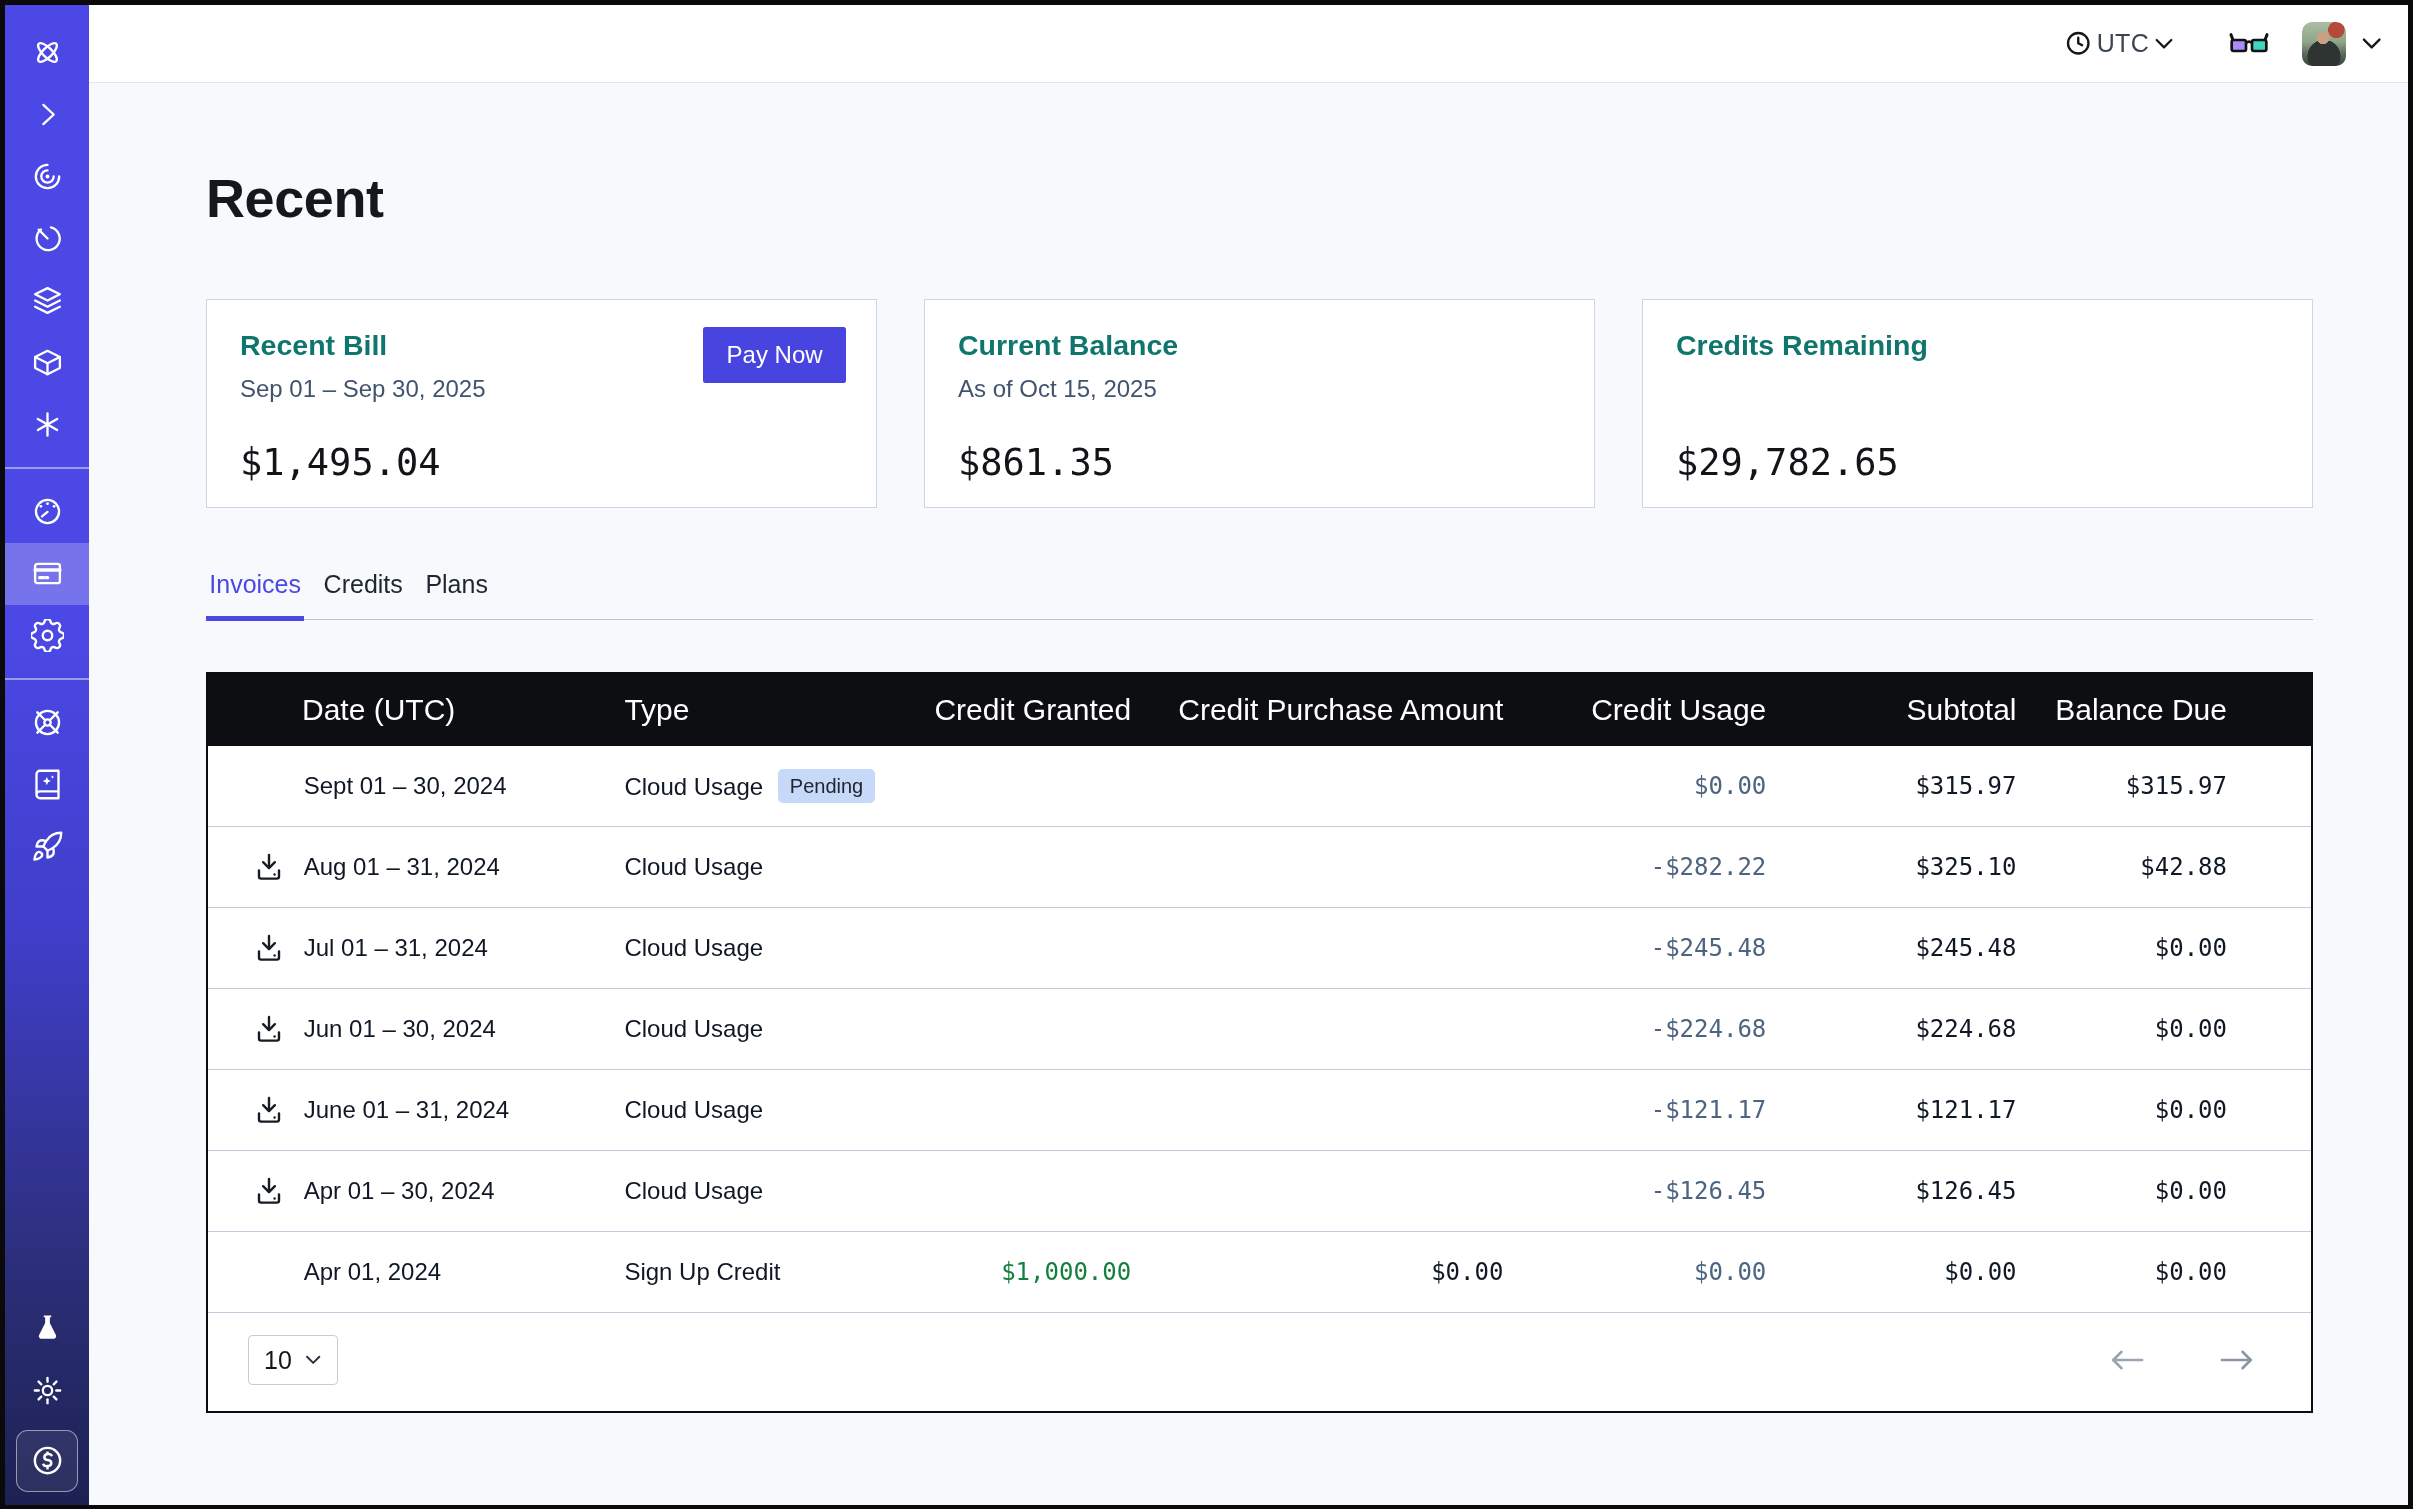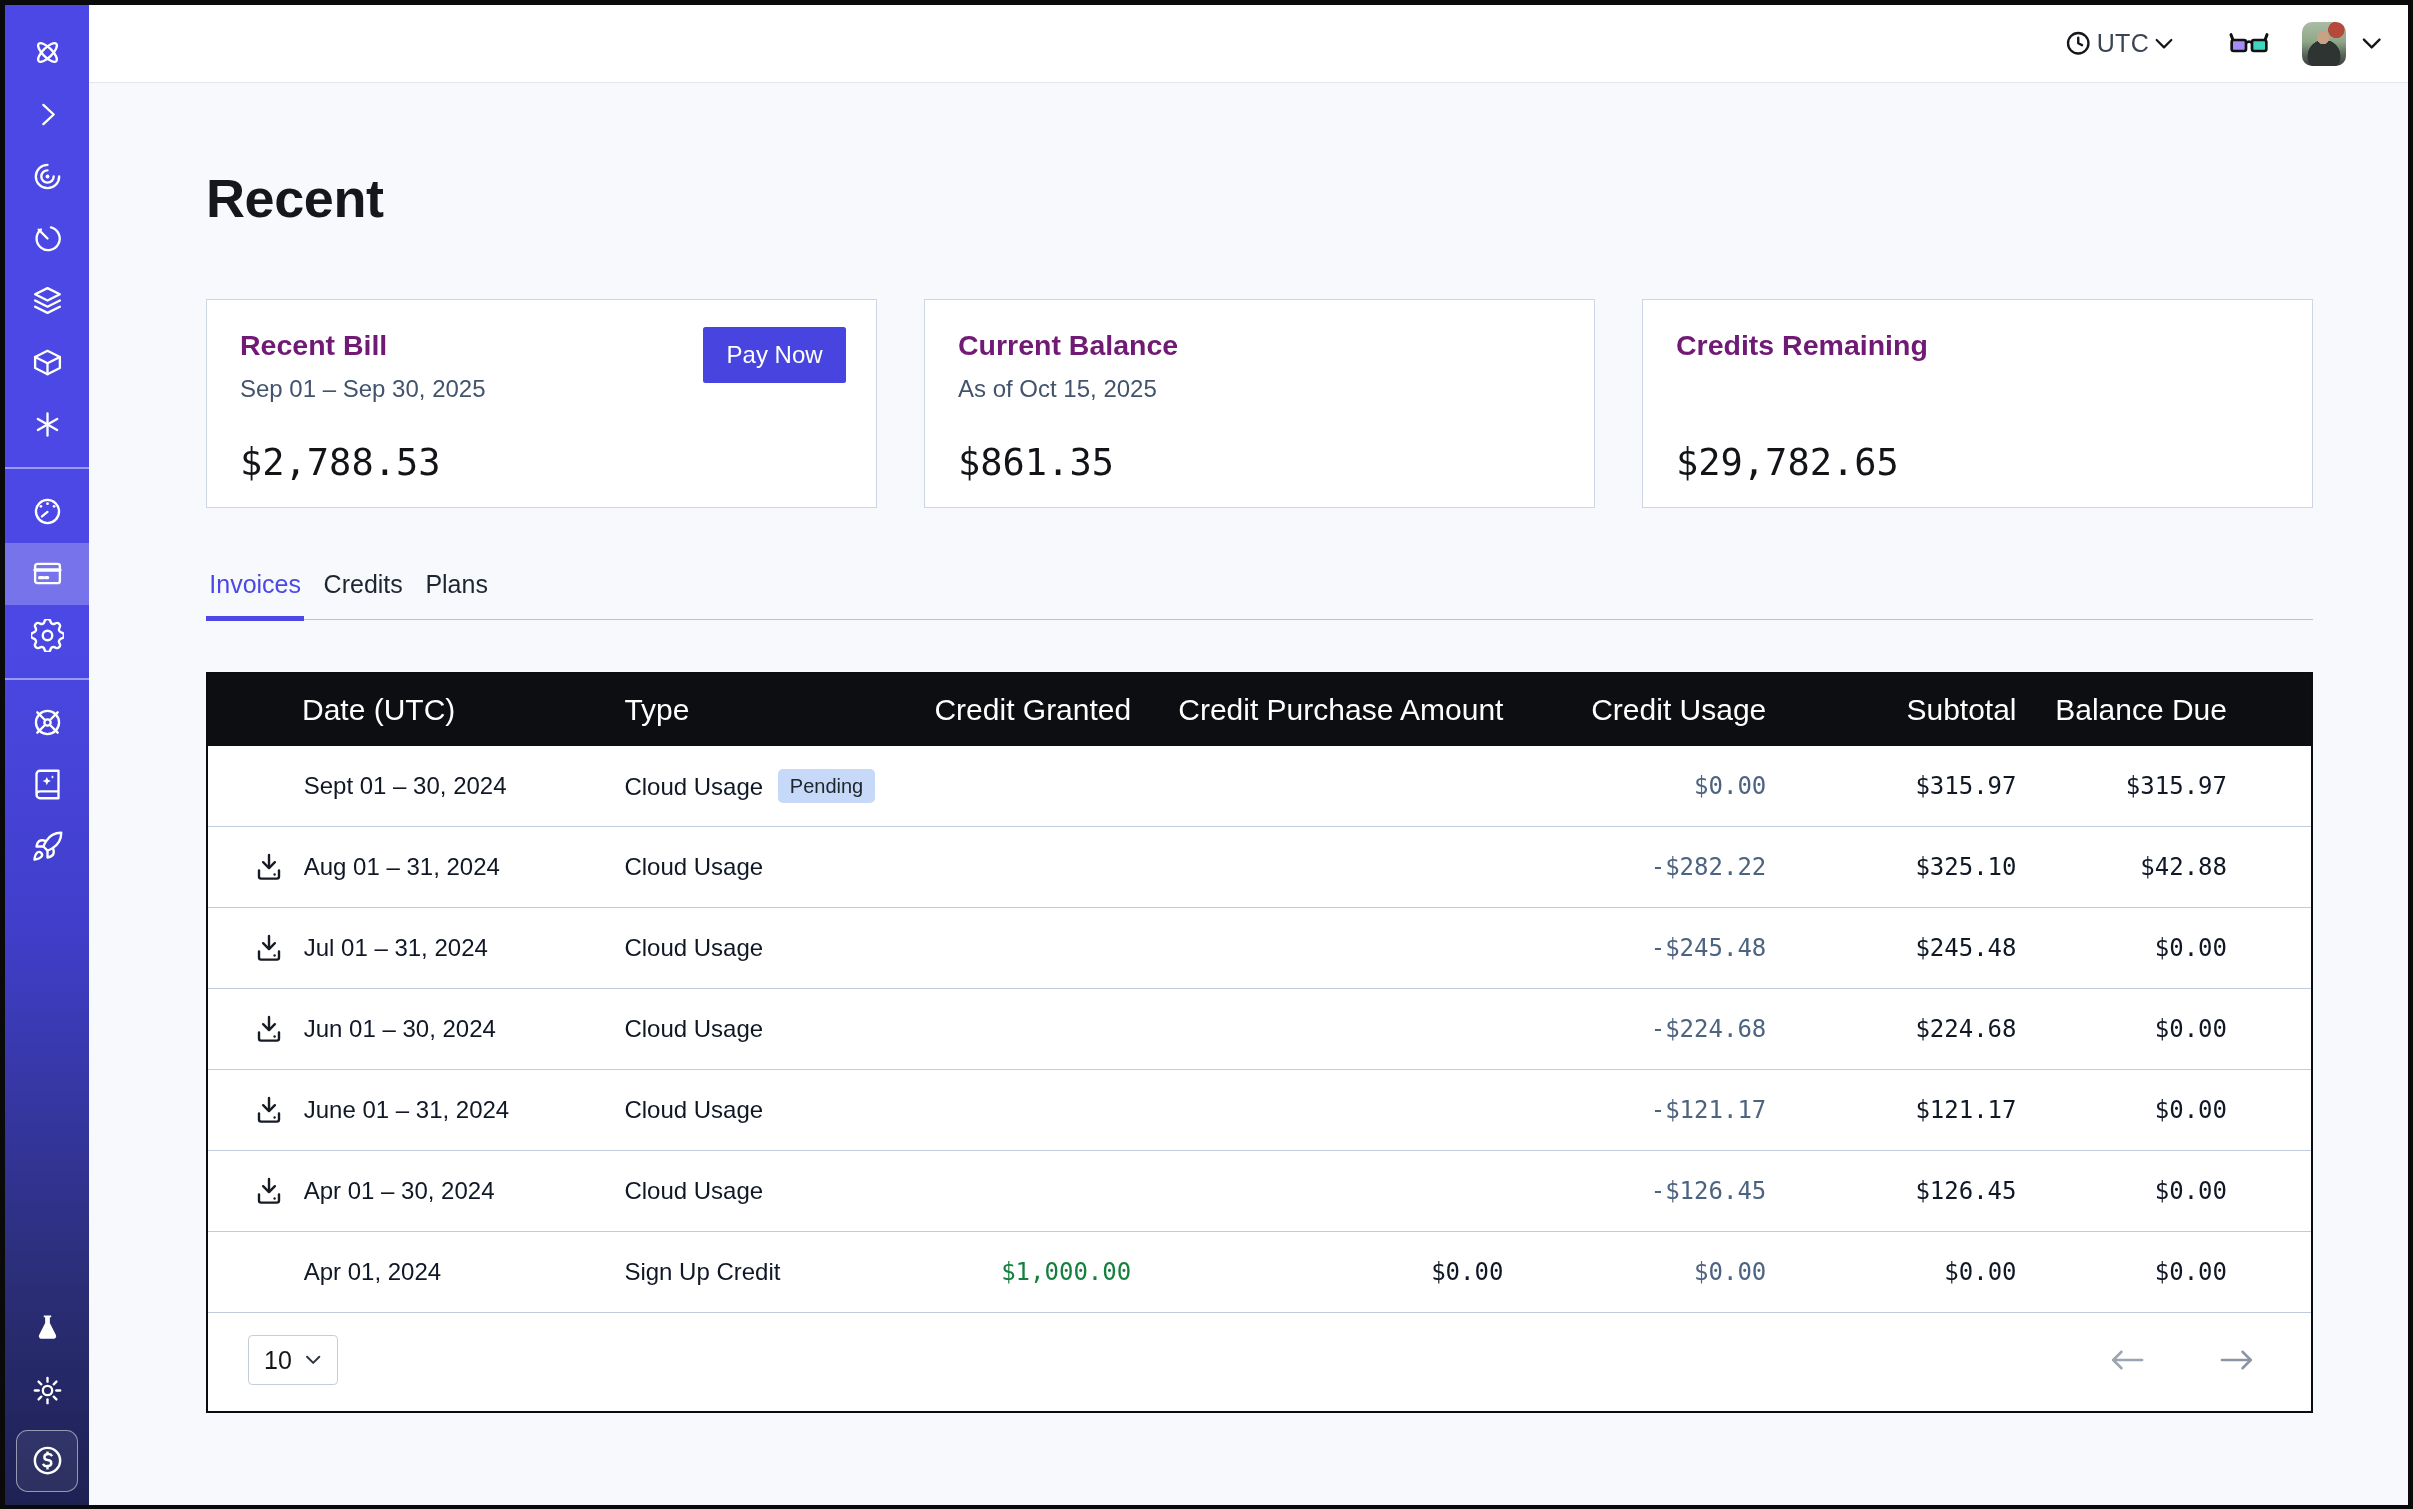"Recent Bill" .card-title { color: #701a75 -> #0f766e }
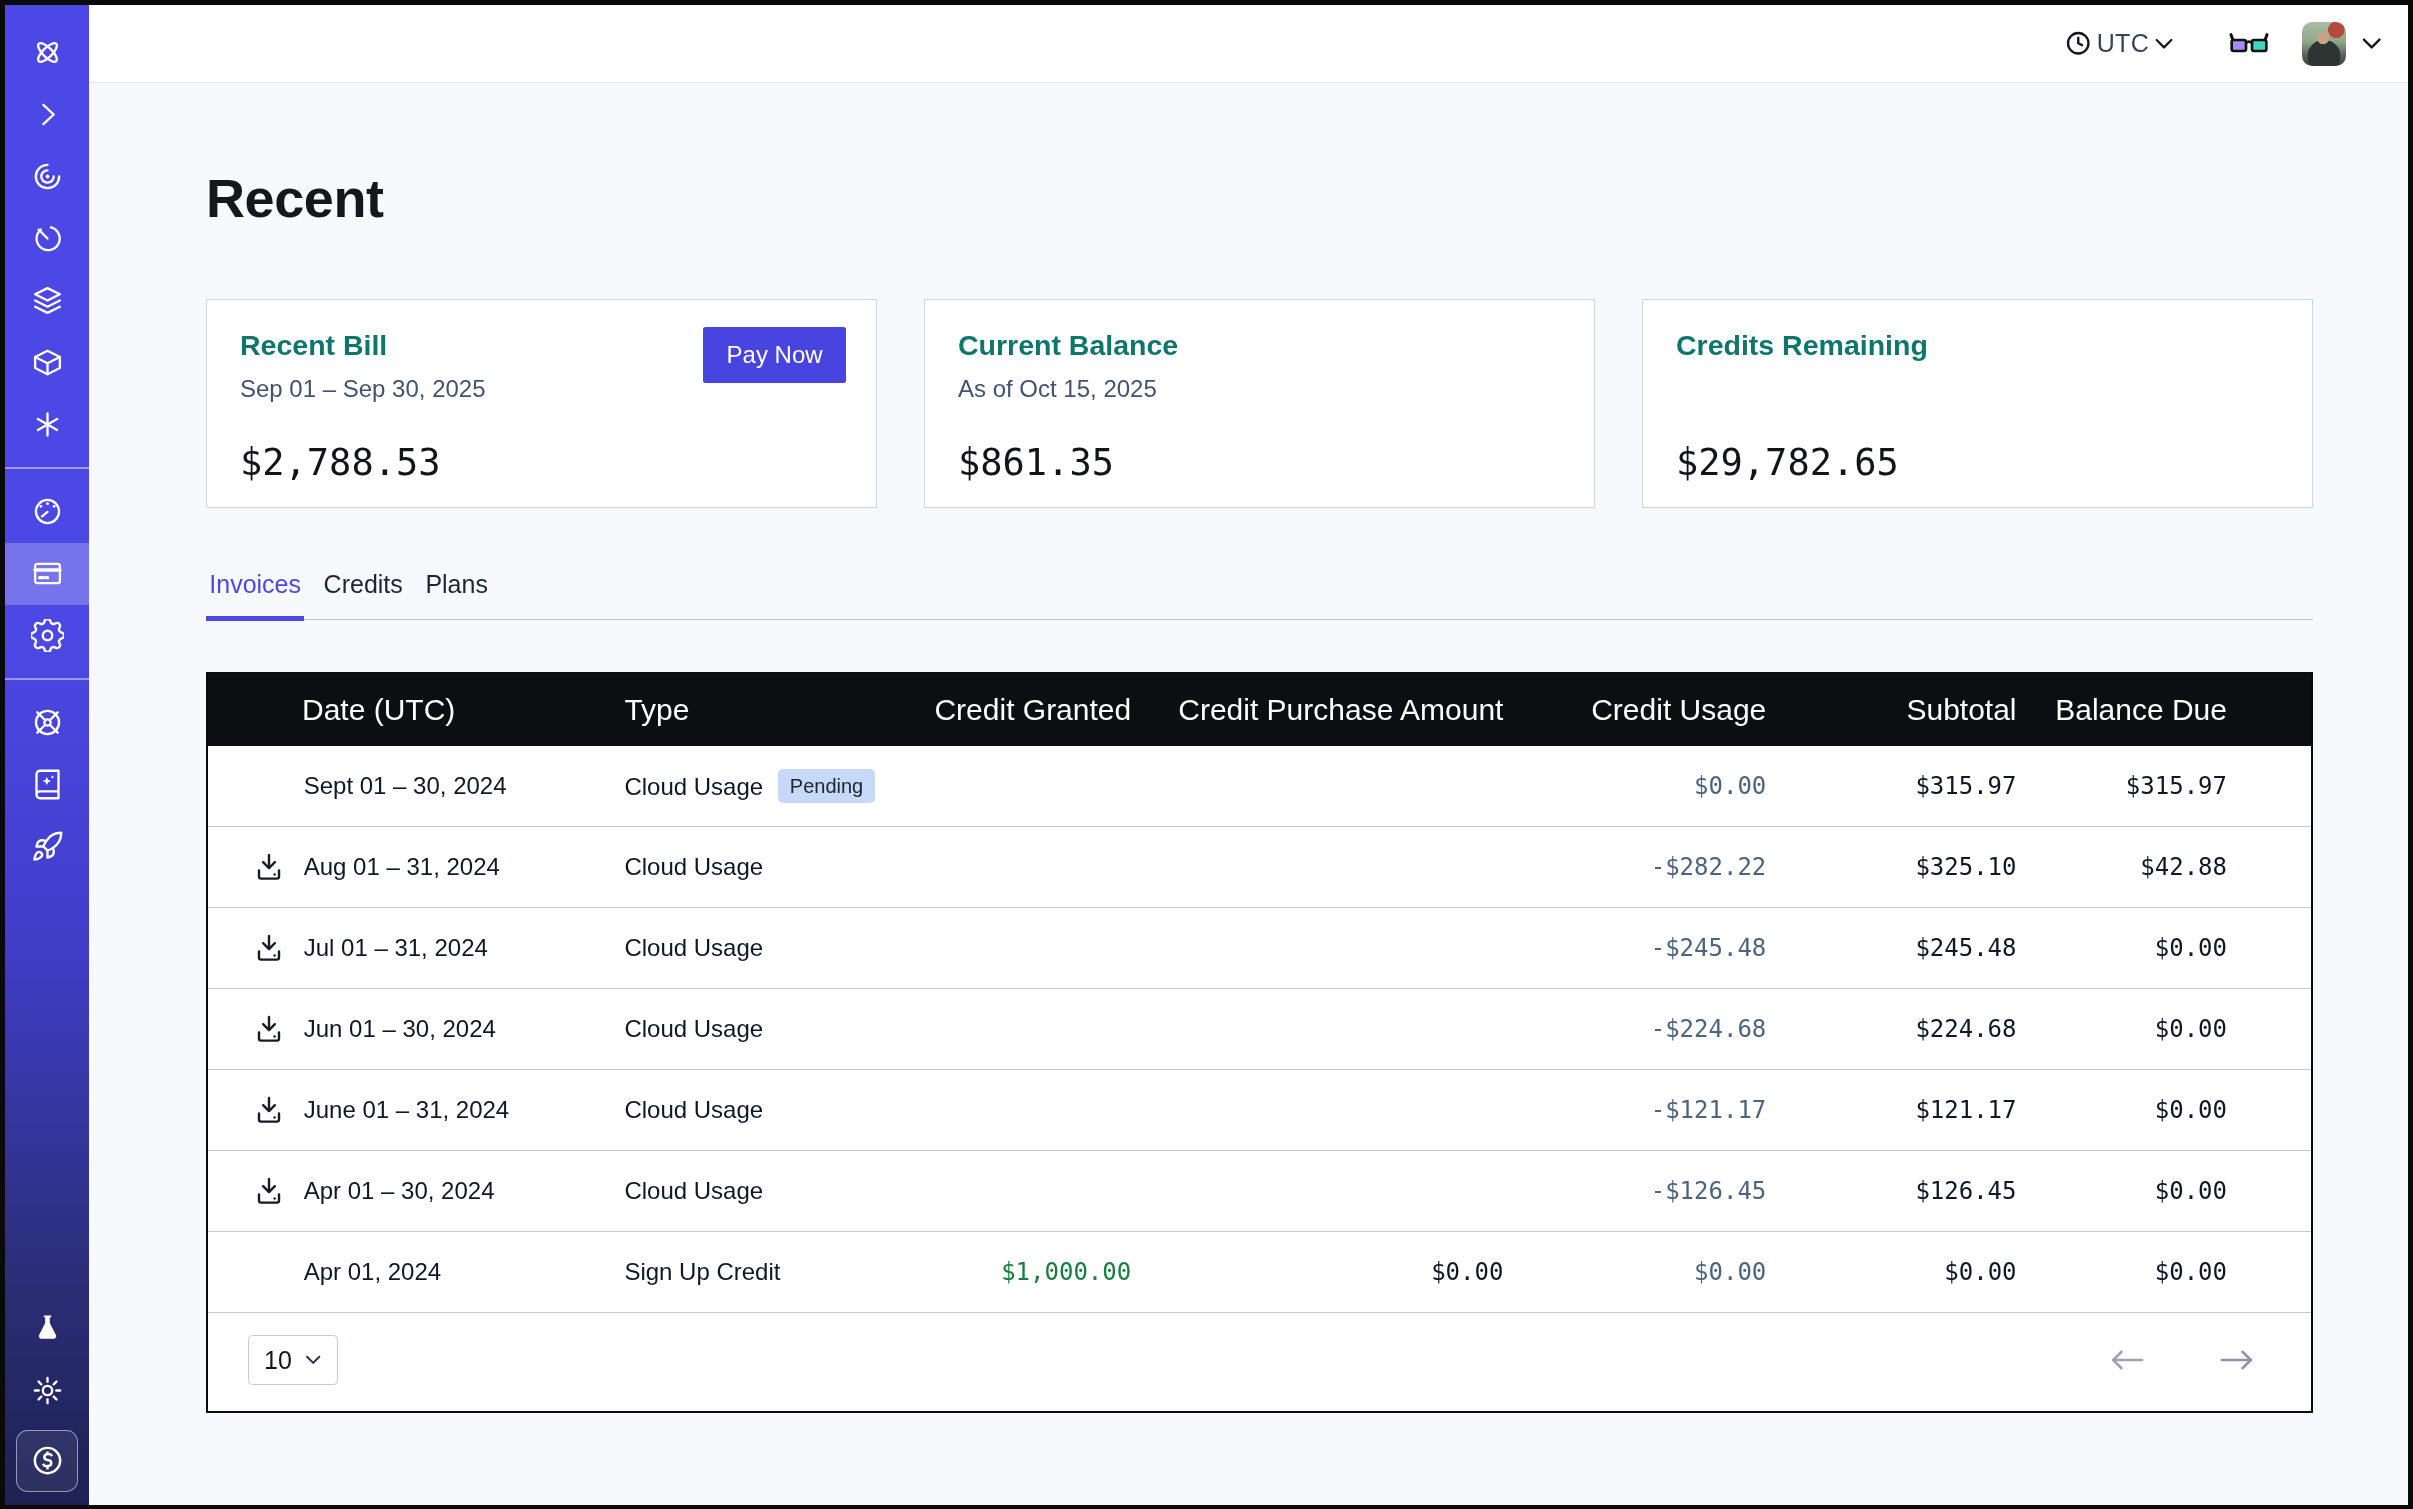"$2,788.53" div.card-amount { text: $2,788.53 -> $1,495.04 }
